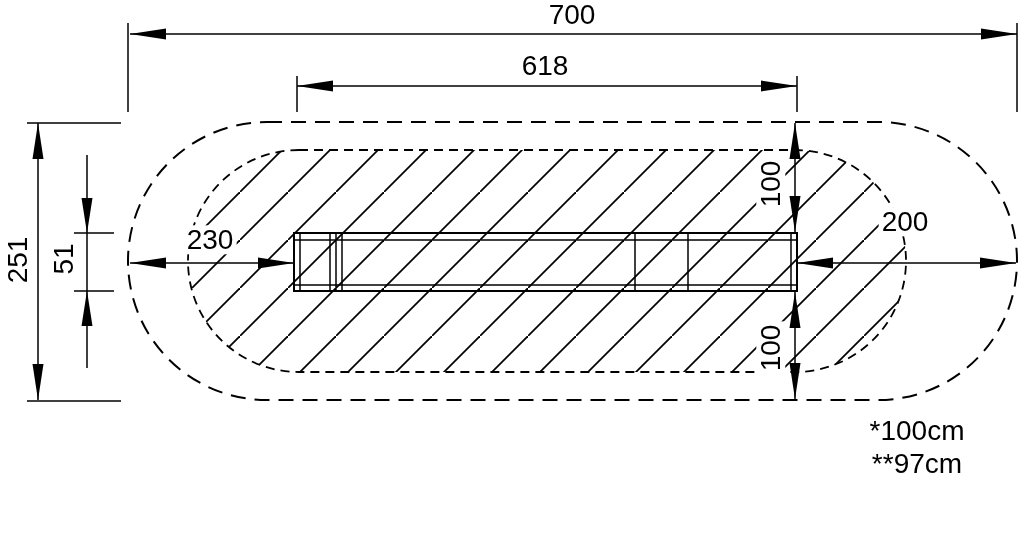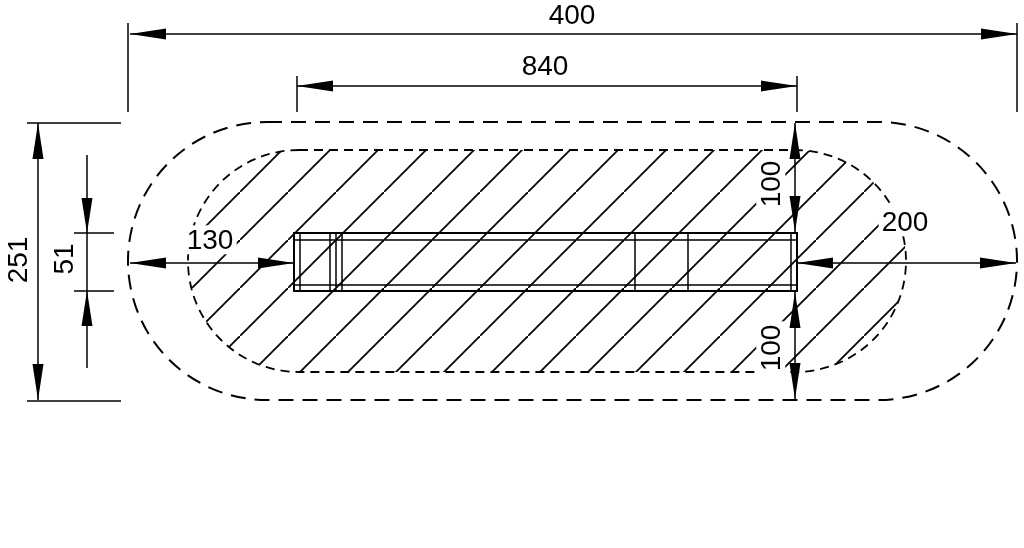"400" div.lbl { text: 400 -> 700 }
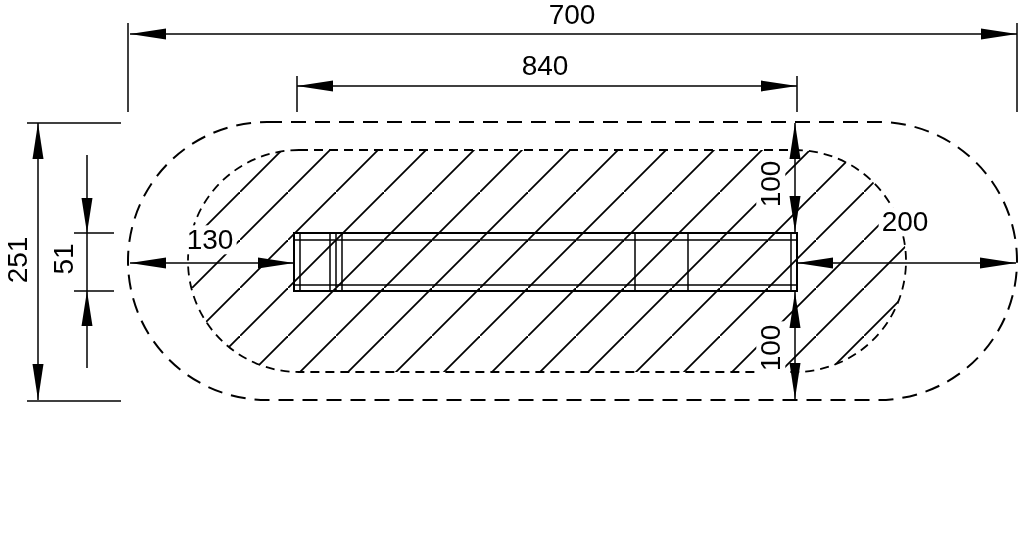"840" div.lbl { text: 840 -> 618 }
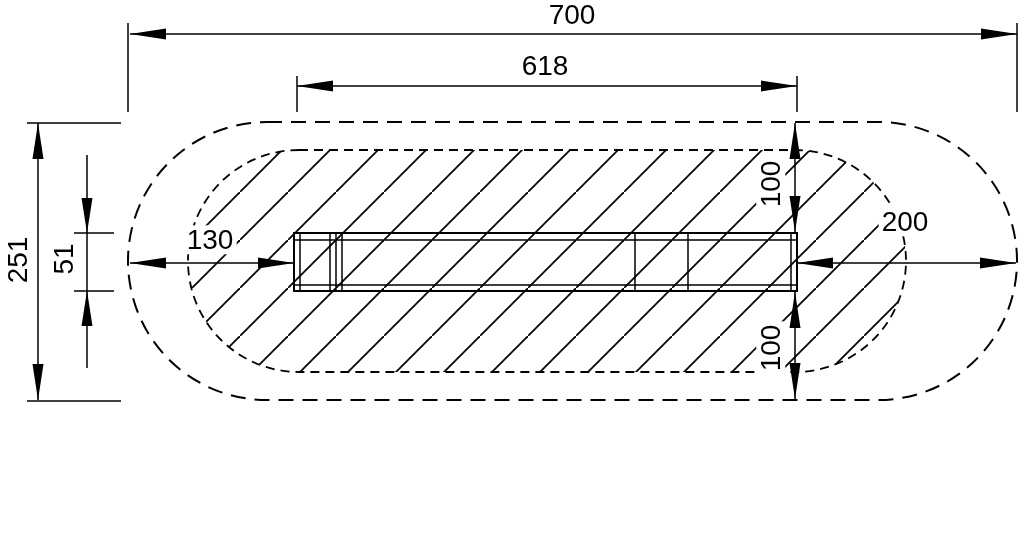"130" div.lbl { text: 130 -> 230 }
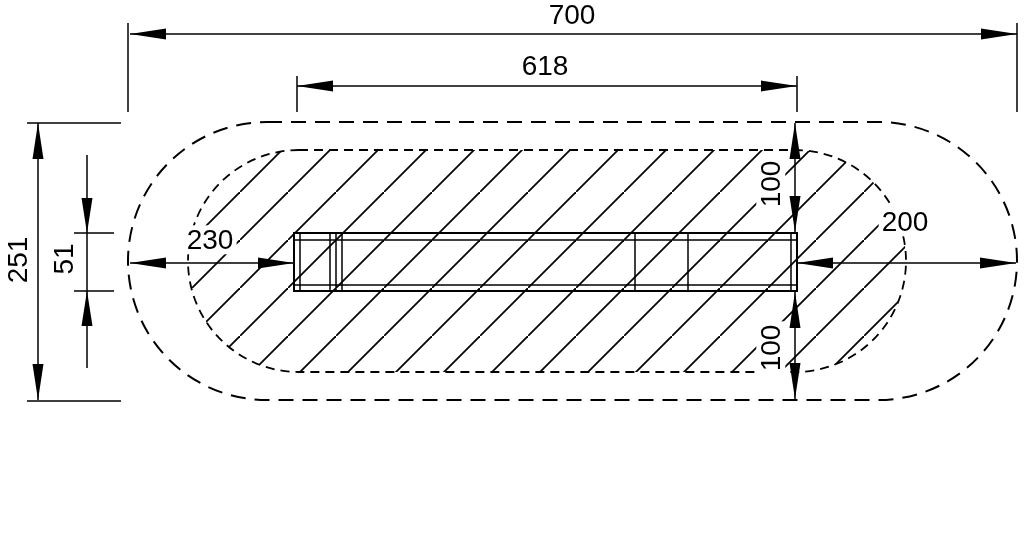"*100cm" div { html: none -> <div>*100cm</div> }
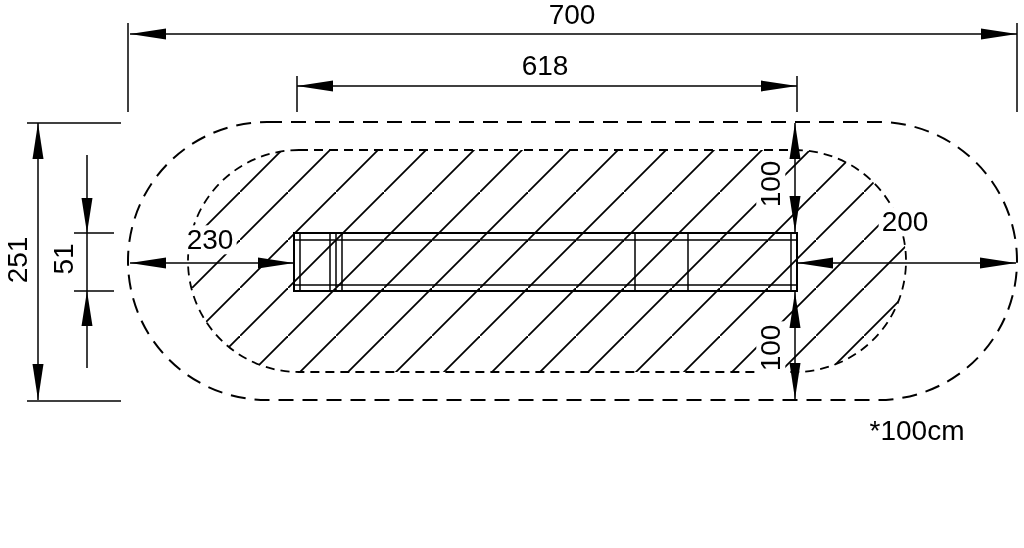"**97cm" div { html: none -> <div>**97cm</div> }
